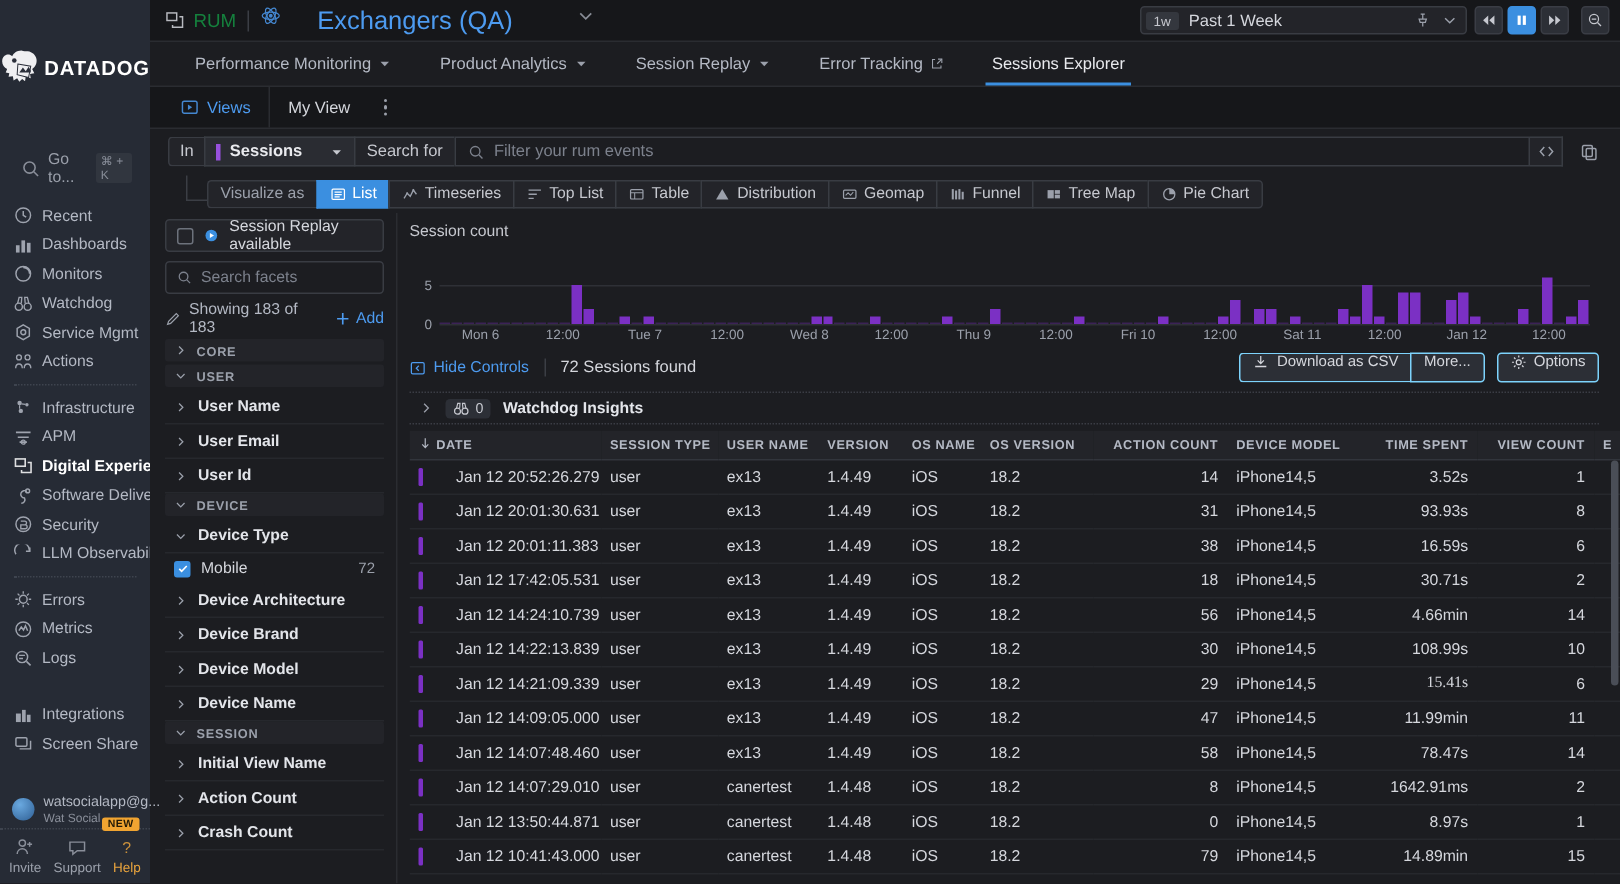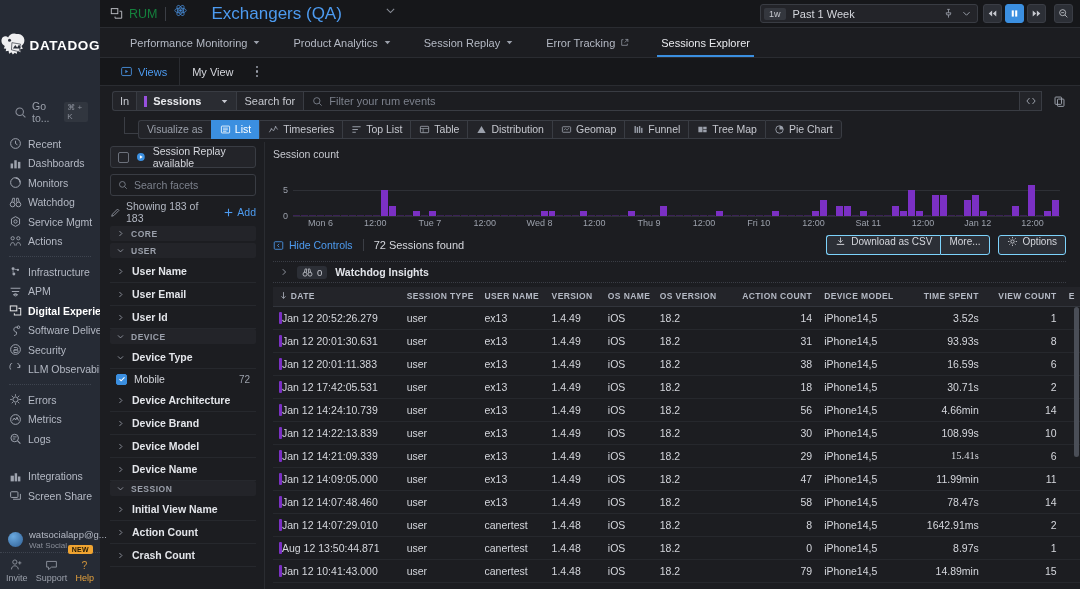"Jan 12 20:52:26.279" .datecell { gap: 0 -> 22px }
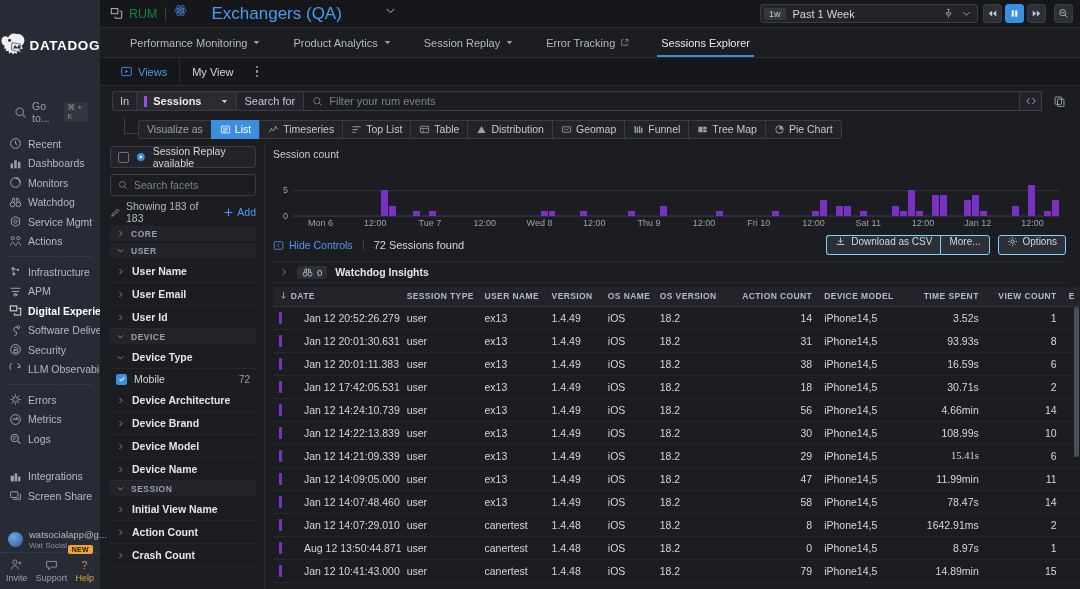"Aug 12 13:50:44.871" span { text: Aug -> Jan }
